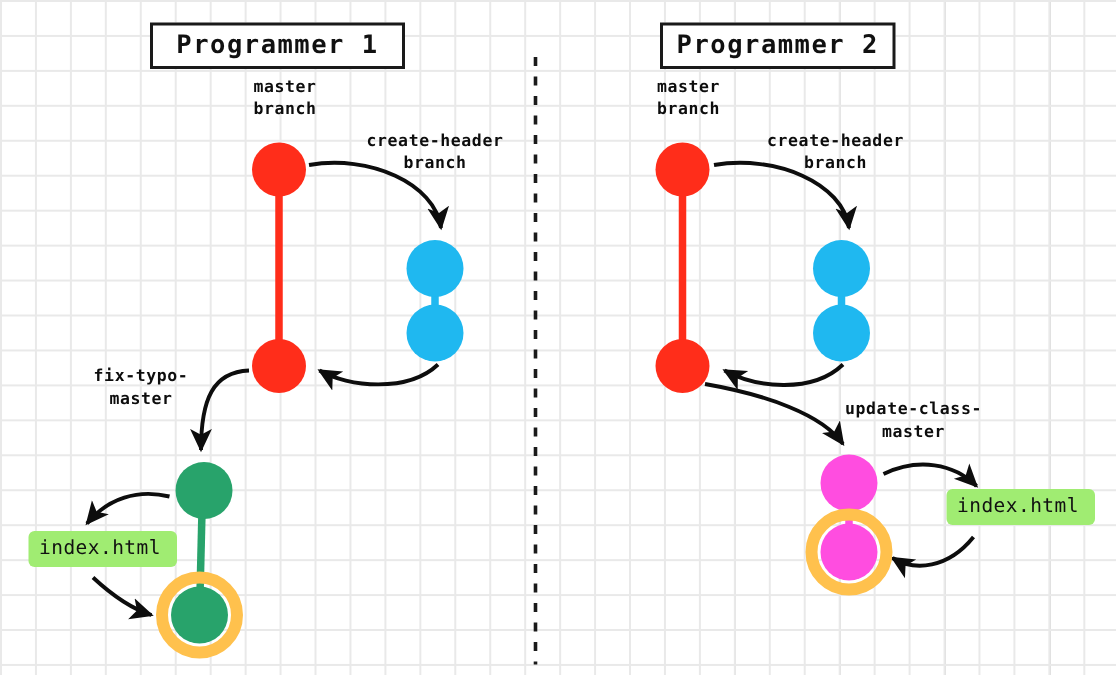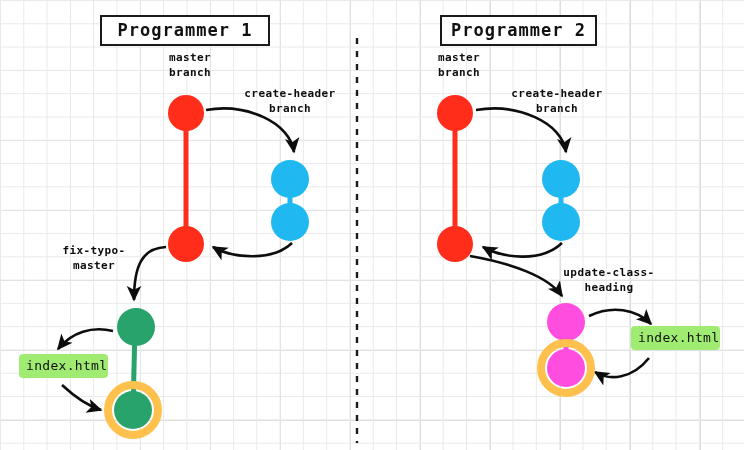"update-class-" div.lbl { text: heading -> master }
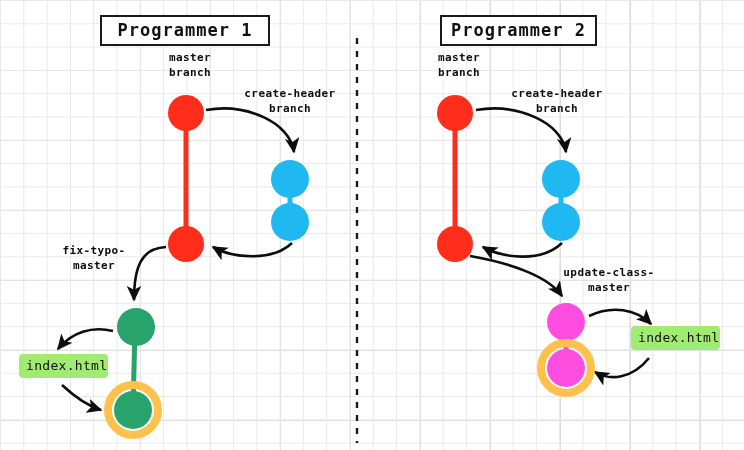"index.html" .filebox { padding: 4px 1px 5px 7px -> 4px 11px 5px 7px }
